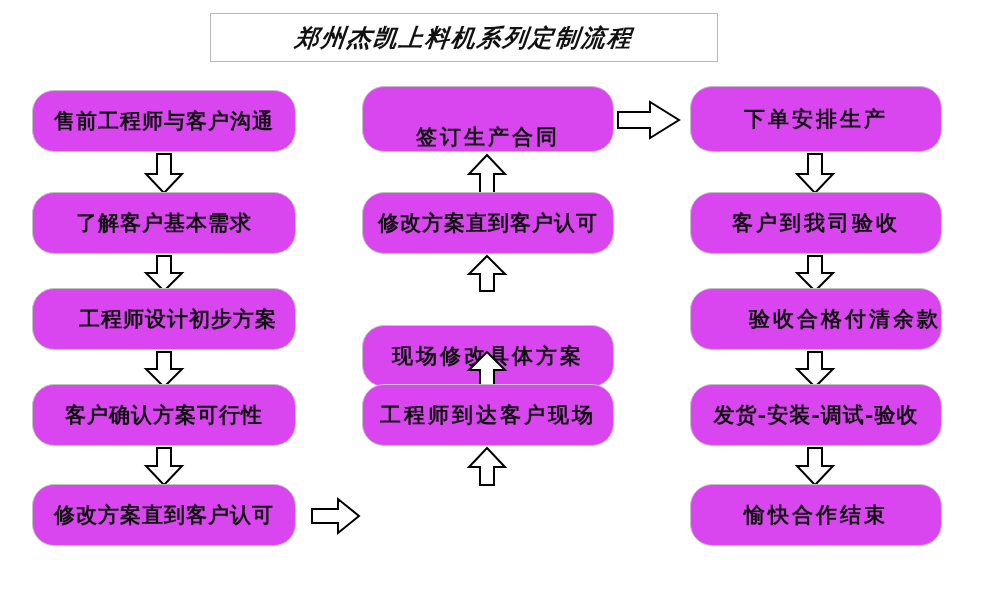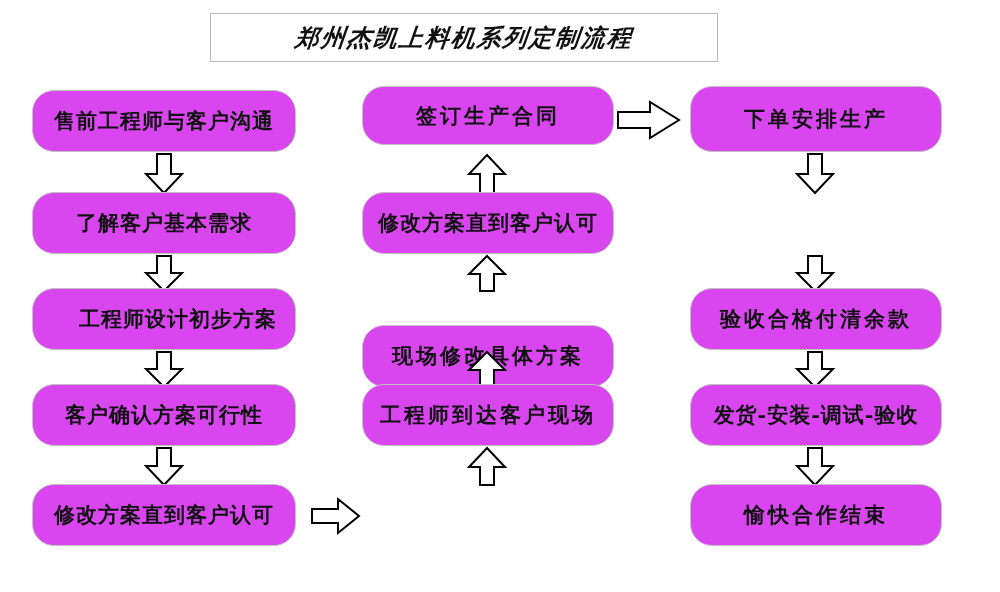"签订生产合同" div.node { align-items: none -> flex-end; height: 59px -> 66px }
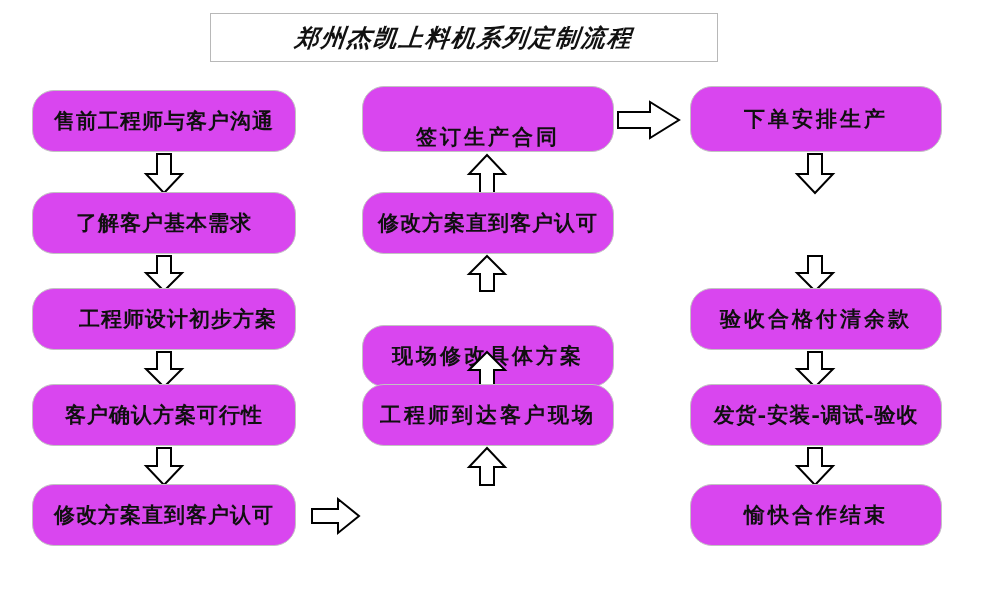"客户到我司验收" div.node { html: none -> <div> <span>客户到我司验收</span> </div> }
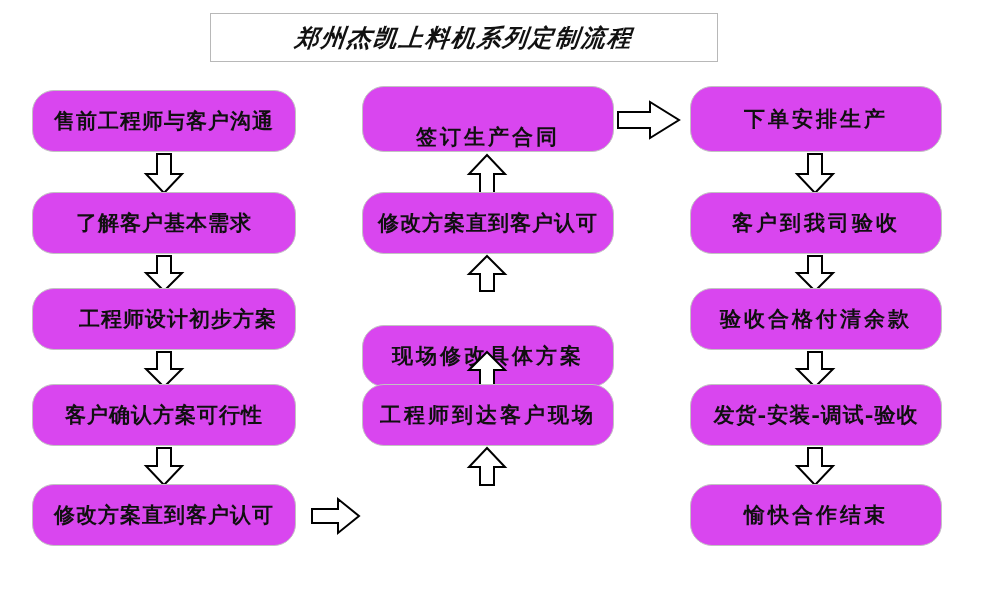"验收合格付清余款" div.node { justify-content: none -> flex-end }
